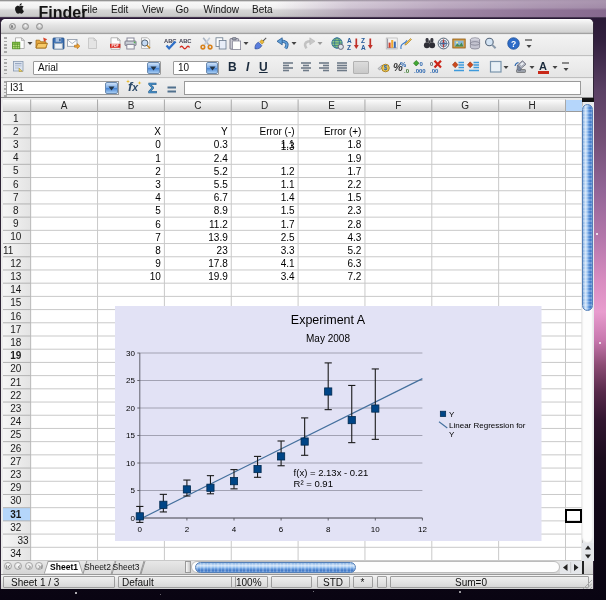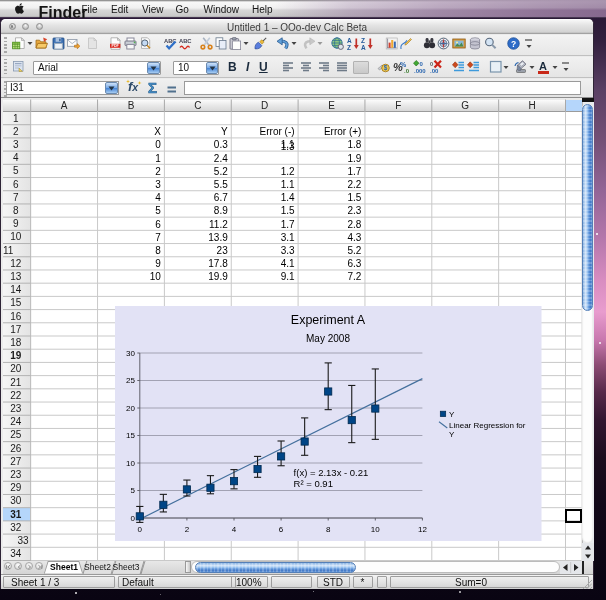"Help" div.abs { text: Help -> Beta }
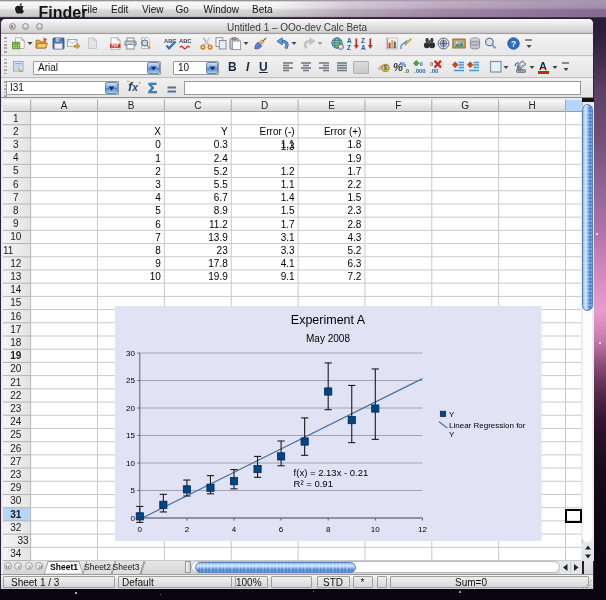"Untitled 1 – OOo-dev Calc" div.abs { html: <div>Untitled 1 – OOo-dev Calc Beta</div> -> none }
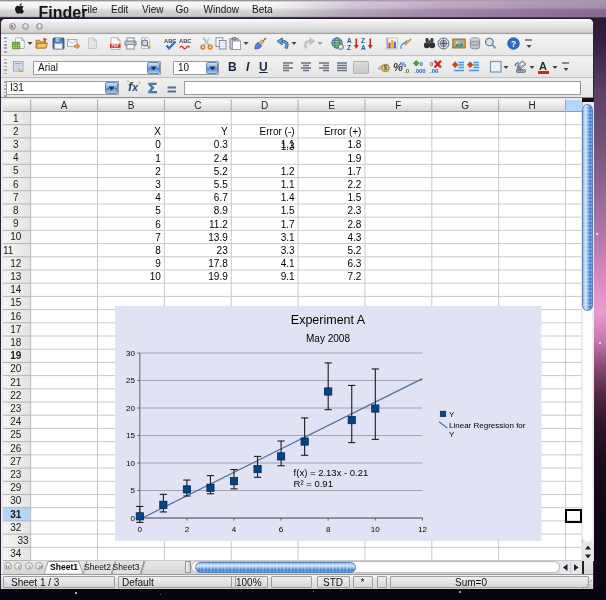"3.1" div.abs { text: 3.1 -> 2.5 }
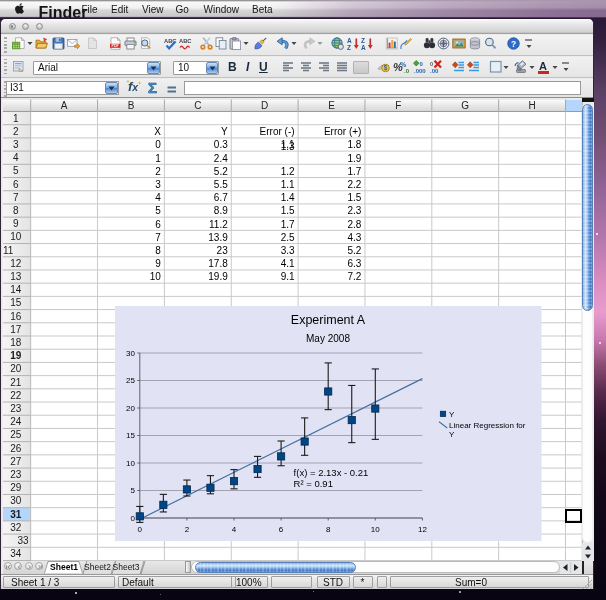"9.1" div.abs { text: 9.1 -> 3.4 }
